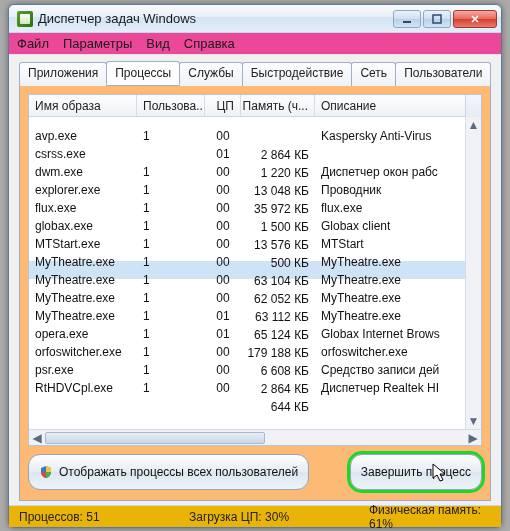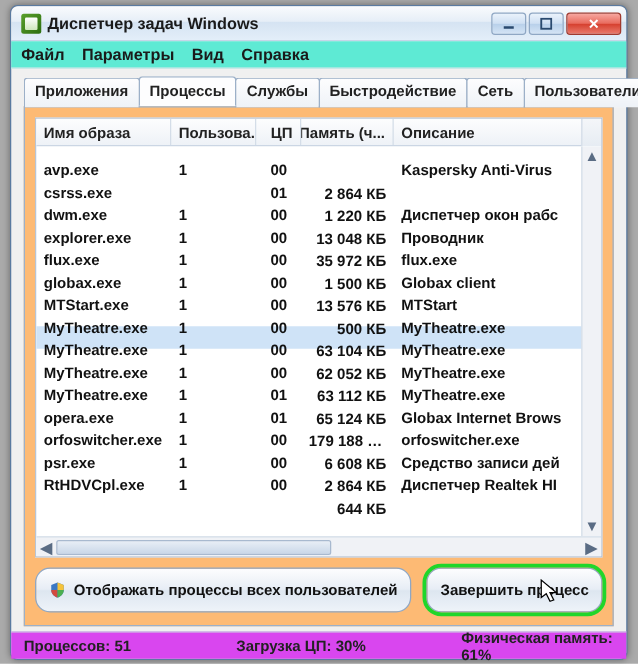"Диспетчер задач Windows" .window { font-weight: bold -> none }
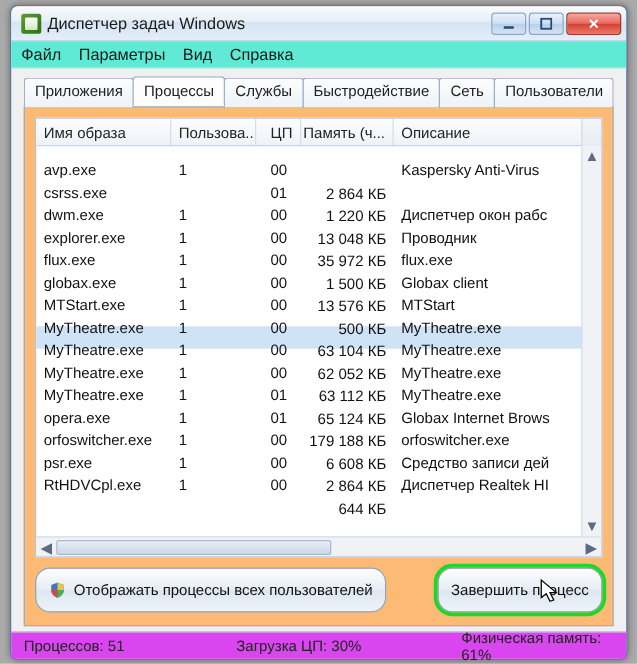"Файл" .menubar { background: #5eead4 -> #ec4899 }
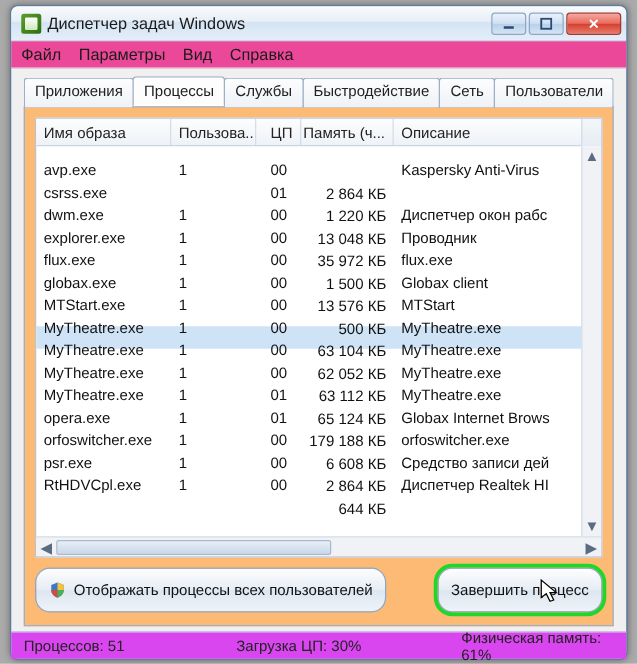"Процессов: 51" .statusbar { background: #d946ef -> #eab308 }
